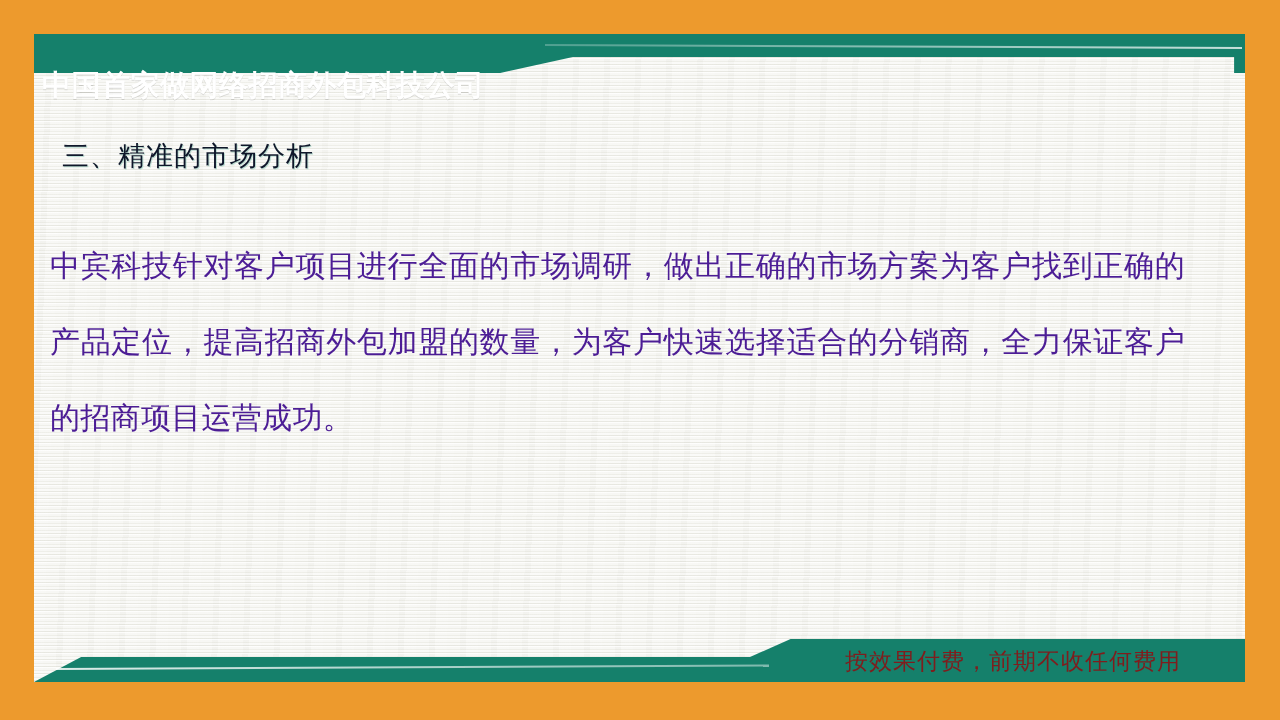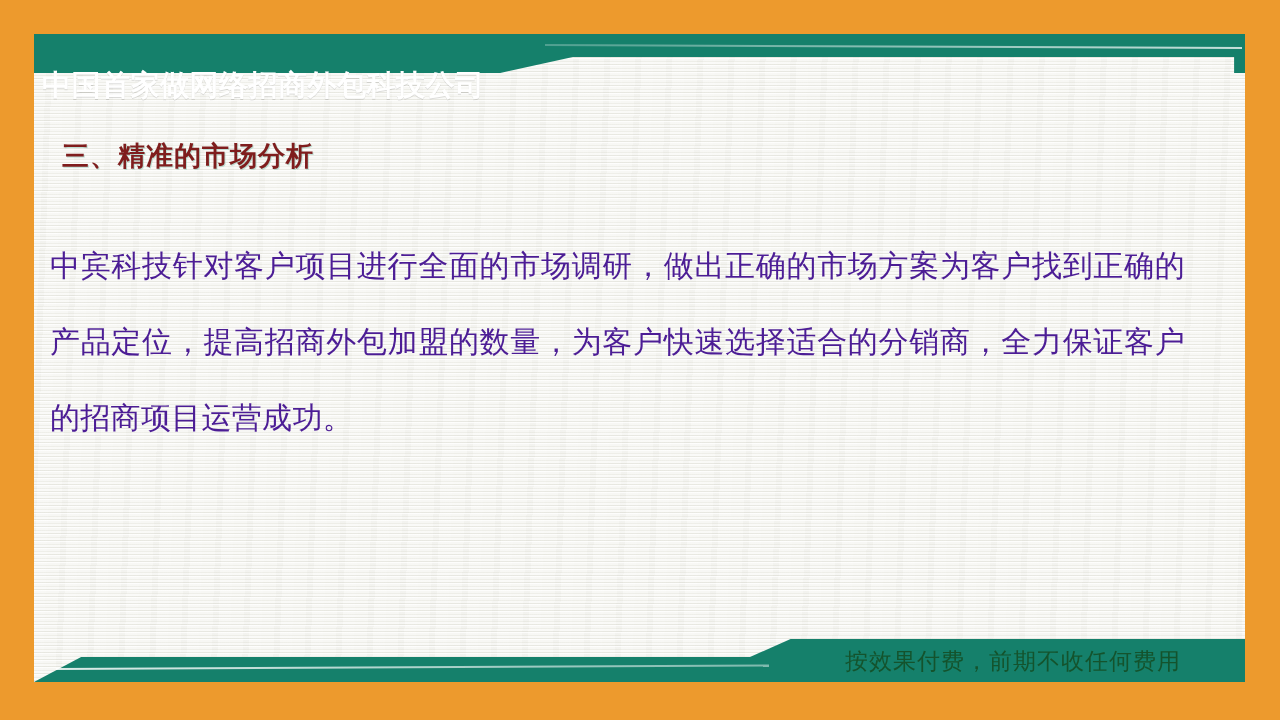"三、精准的市场分析" #section-heading { color: #7f1d1d -> #0f172a; font-weight: bold -> normal }
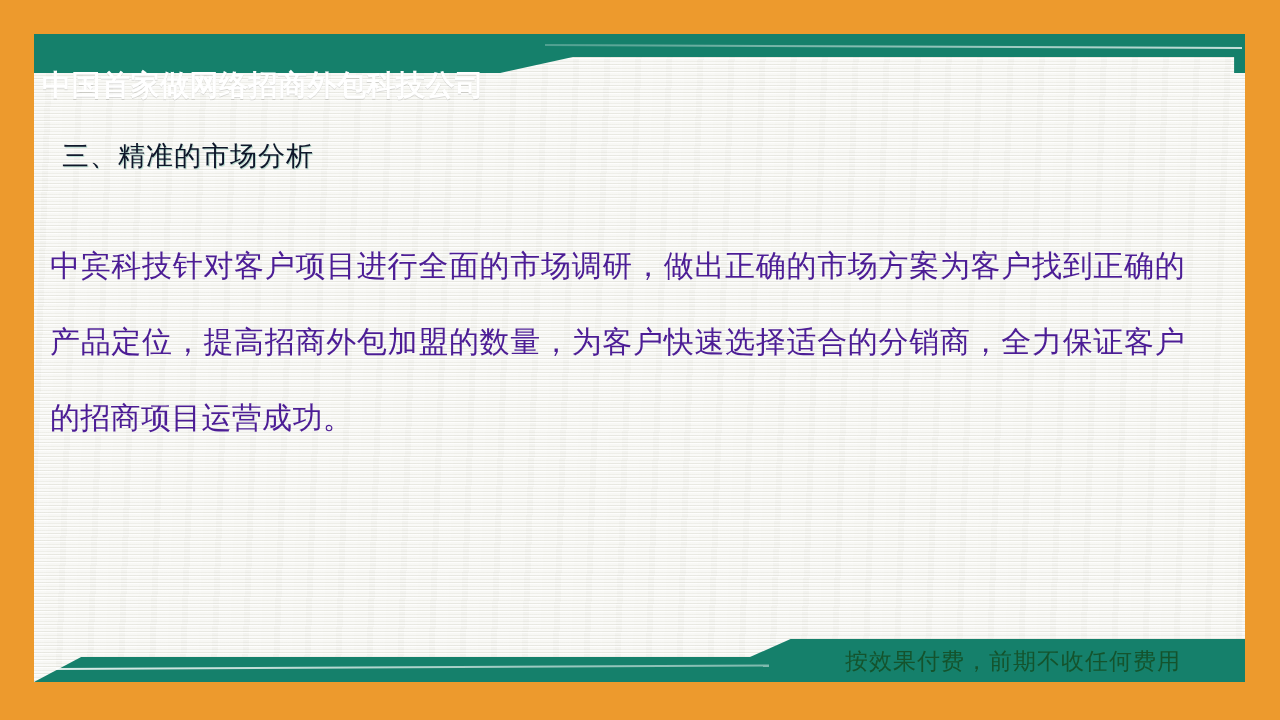"按效果付费，前期不收任何费用" #footer-text { color: #14532d -> #7f1d1d }
